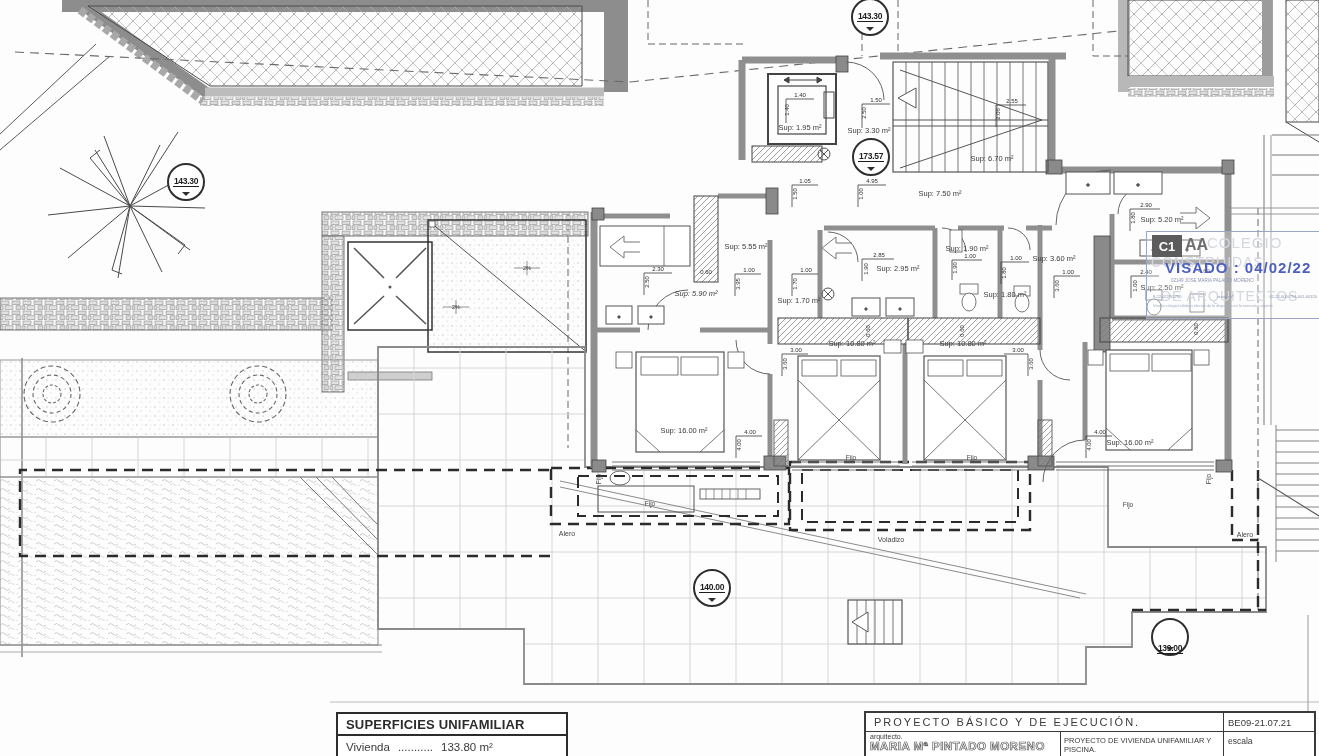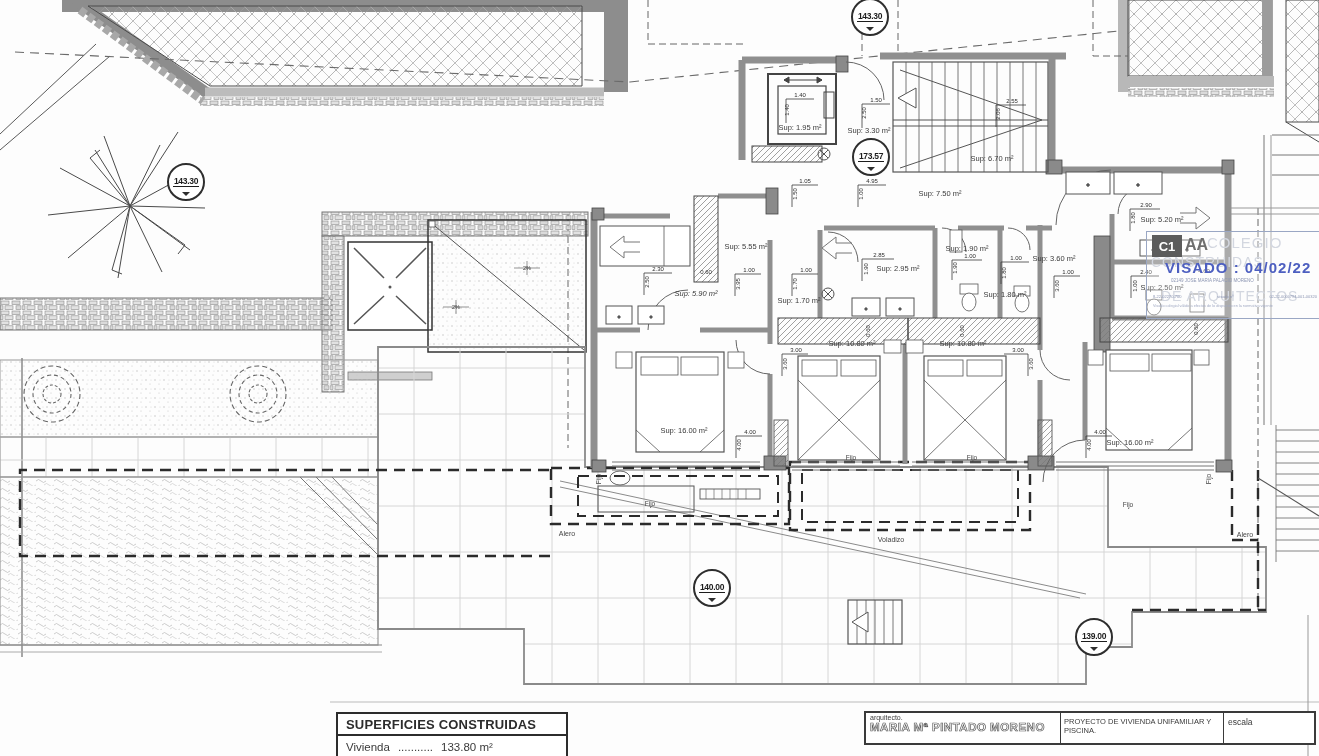"139.00" div.elev { align-items: none -> flex-end; left: 1094px -> 1170px }
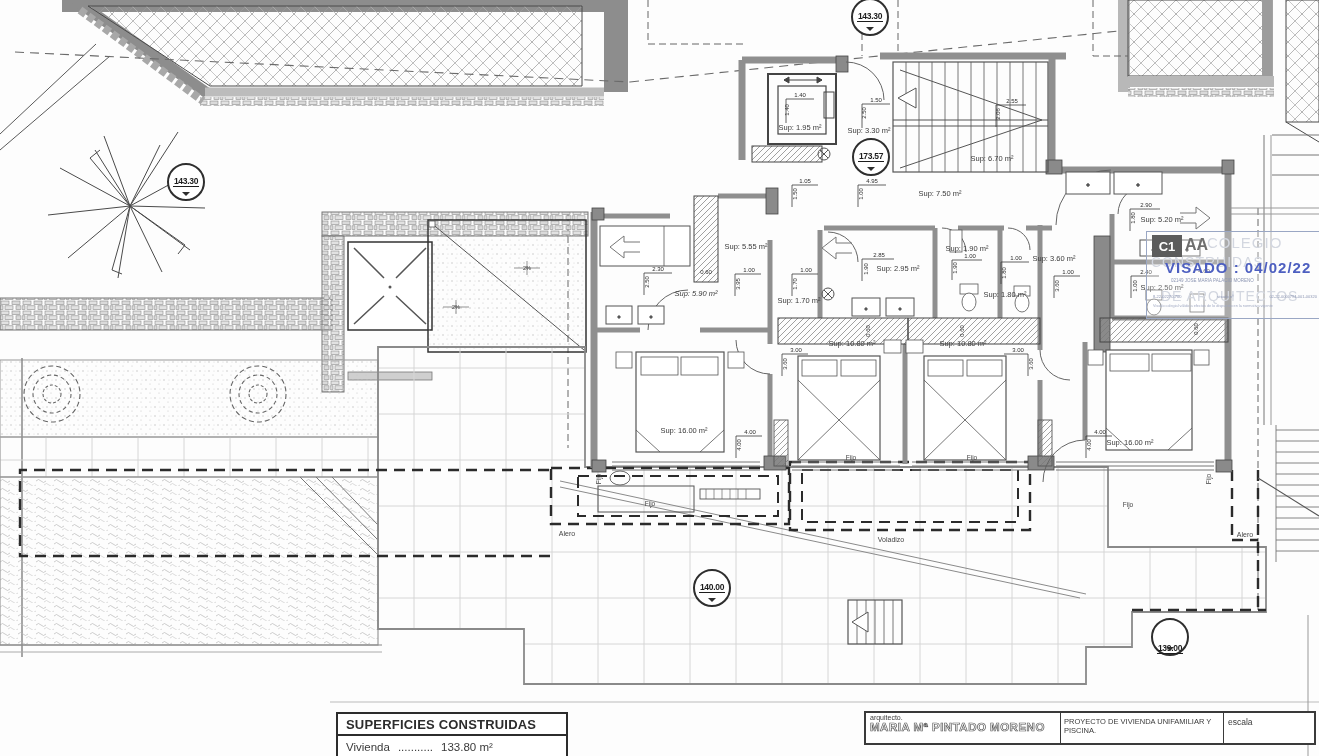"SUPERFICIES CONSTRUIDAS" div.hd { text: CONSTRUIDAS -> UNIFAMILIAR }
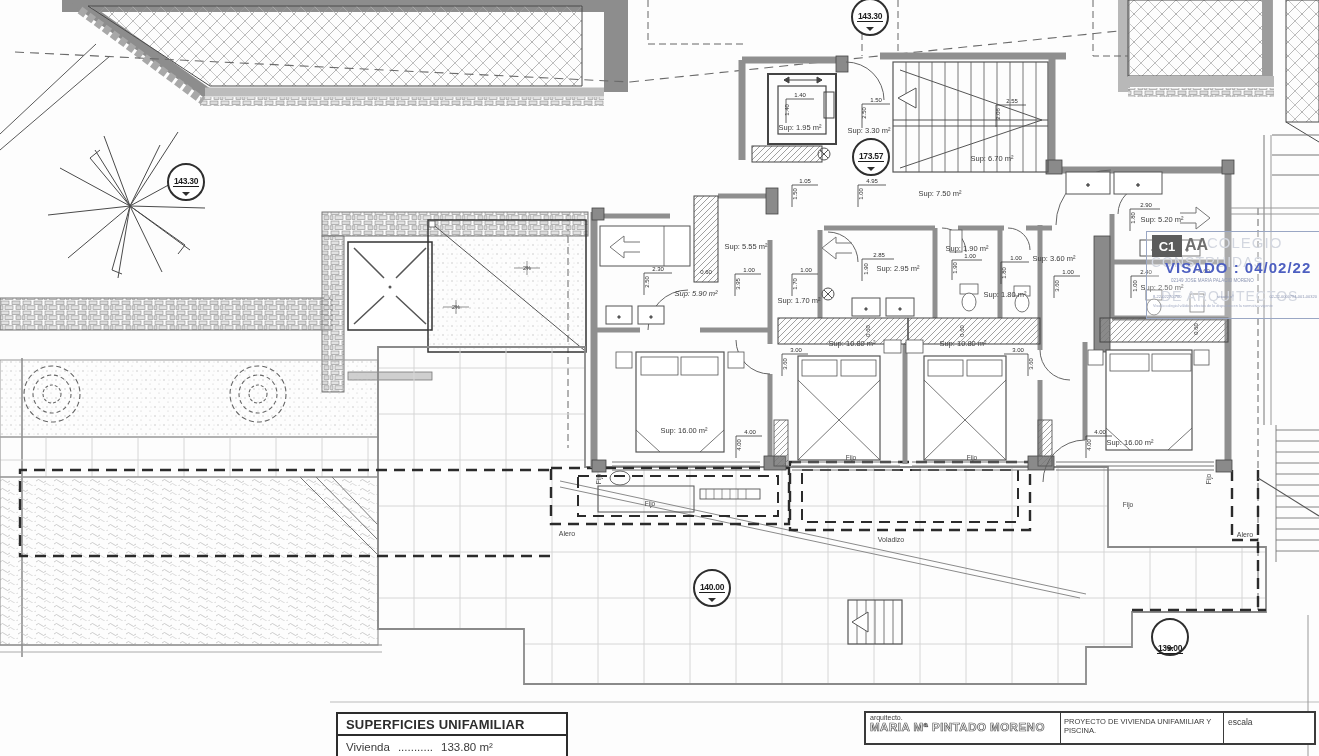"PROYECTO BÁSICO Y DE EJECUCIÓN." div.r1 { html: none -> <div> <div>PROYECTO BÁSICO Y DE EJECUCIÓN.</div> <div>BE09-21.07.21</div> </div> }
